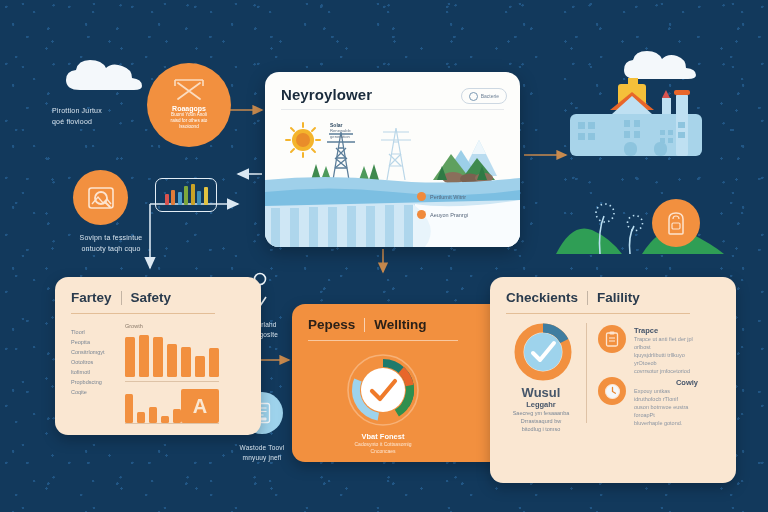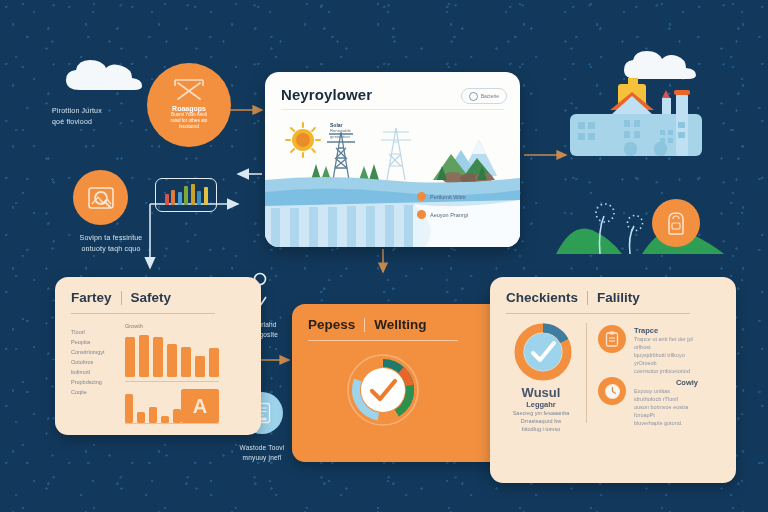"Vbat Fonest" div { html: none -> <div> <div>Vbat Fonest</div> <div>Cadosynto it Cottsasomig</div> <div>Cnconcaes</div> </div> }
